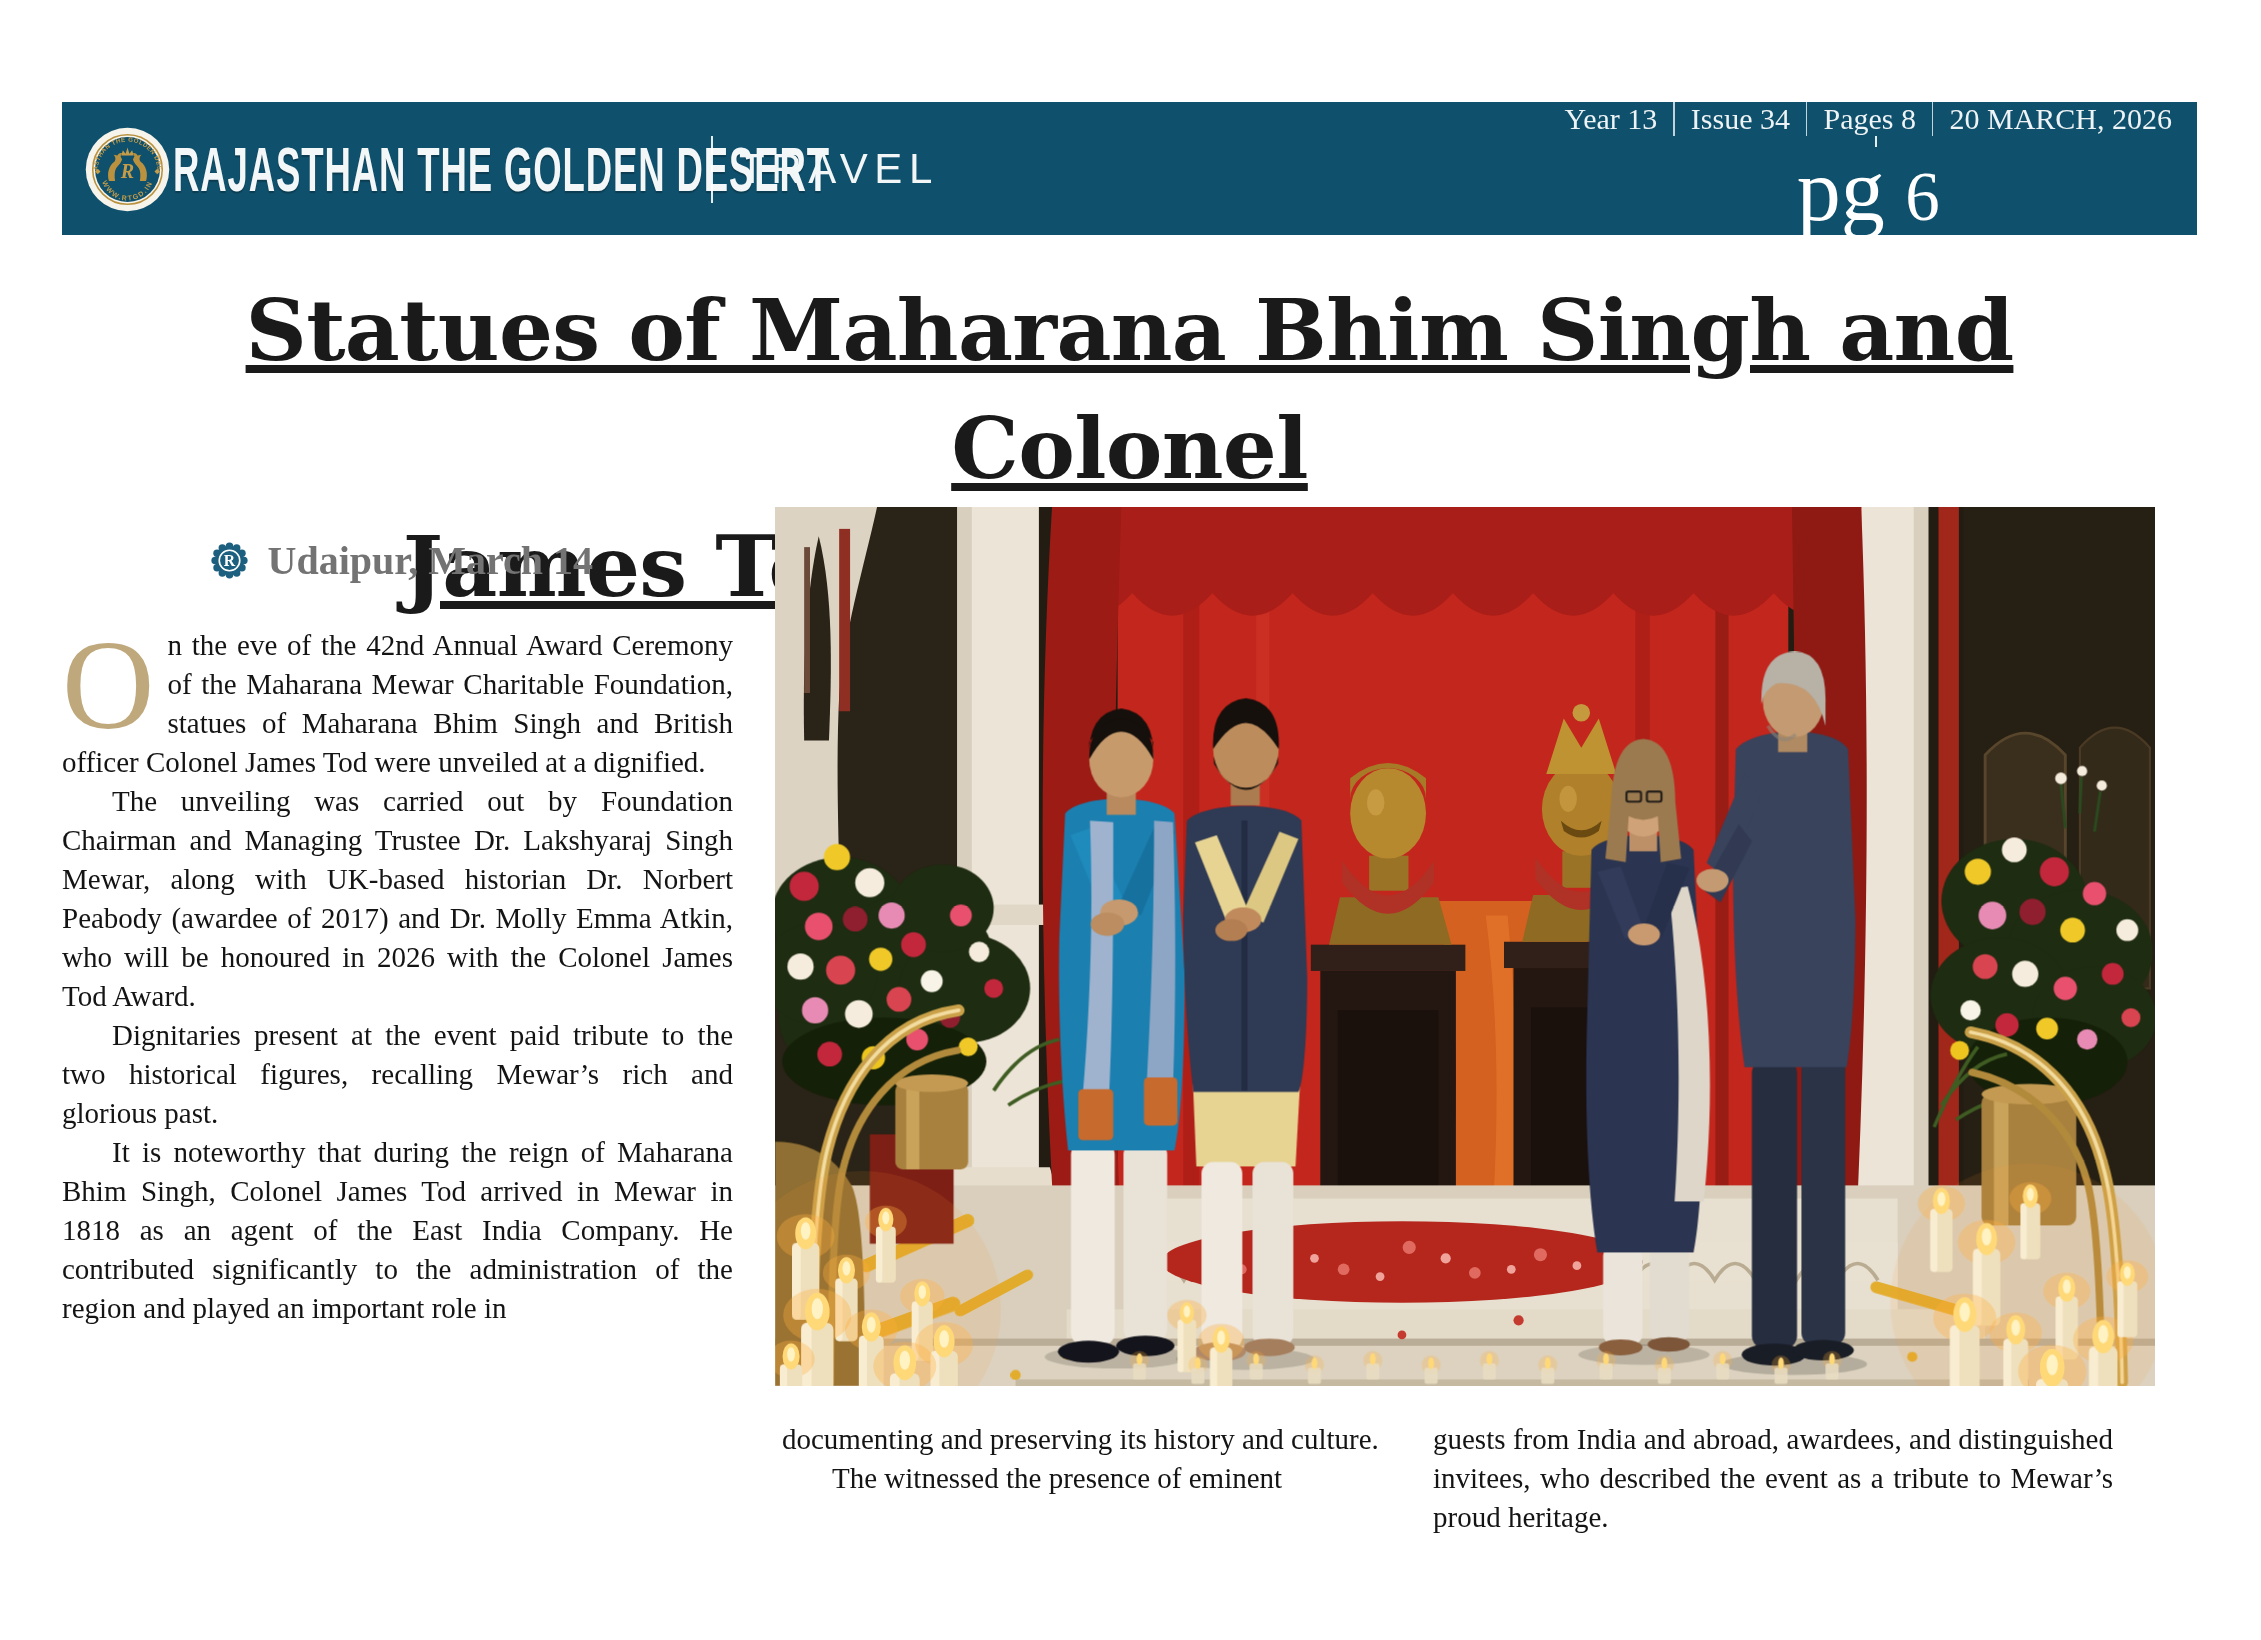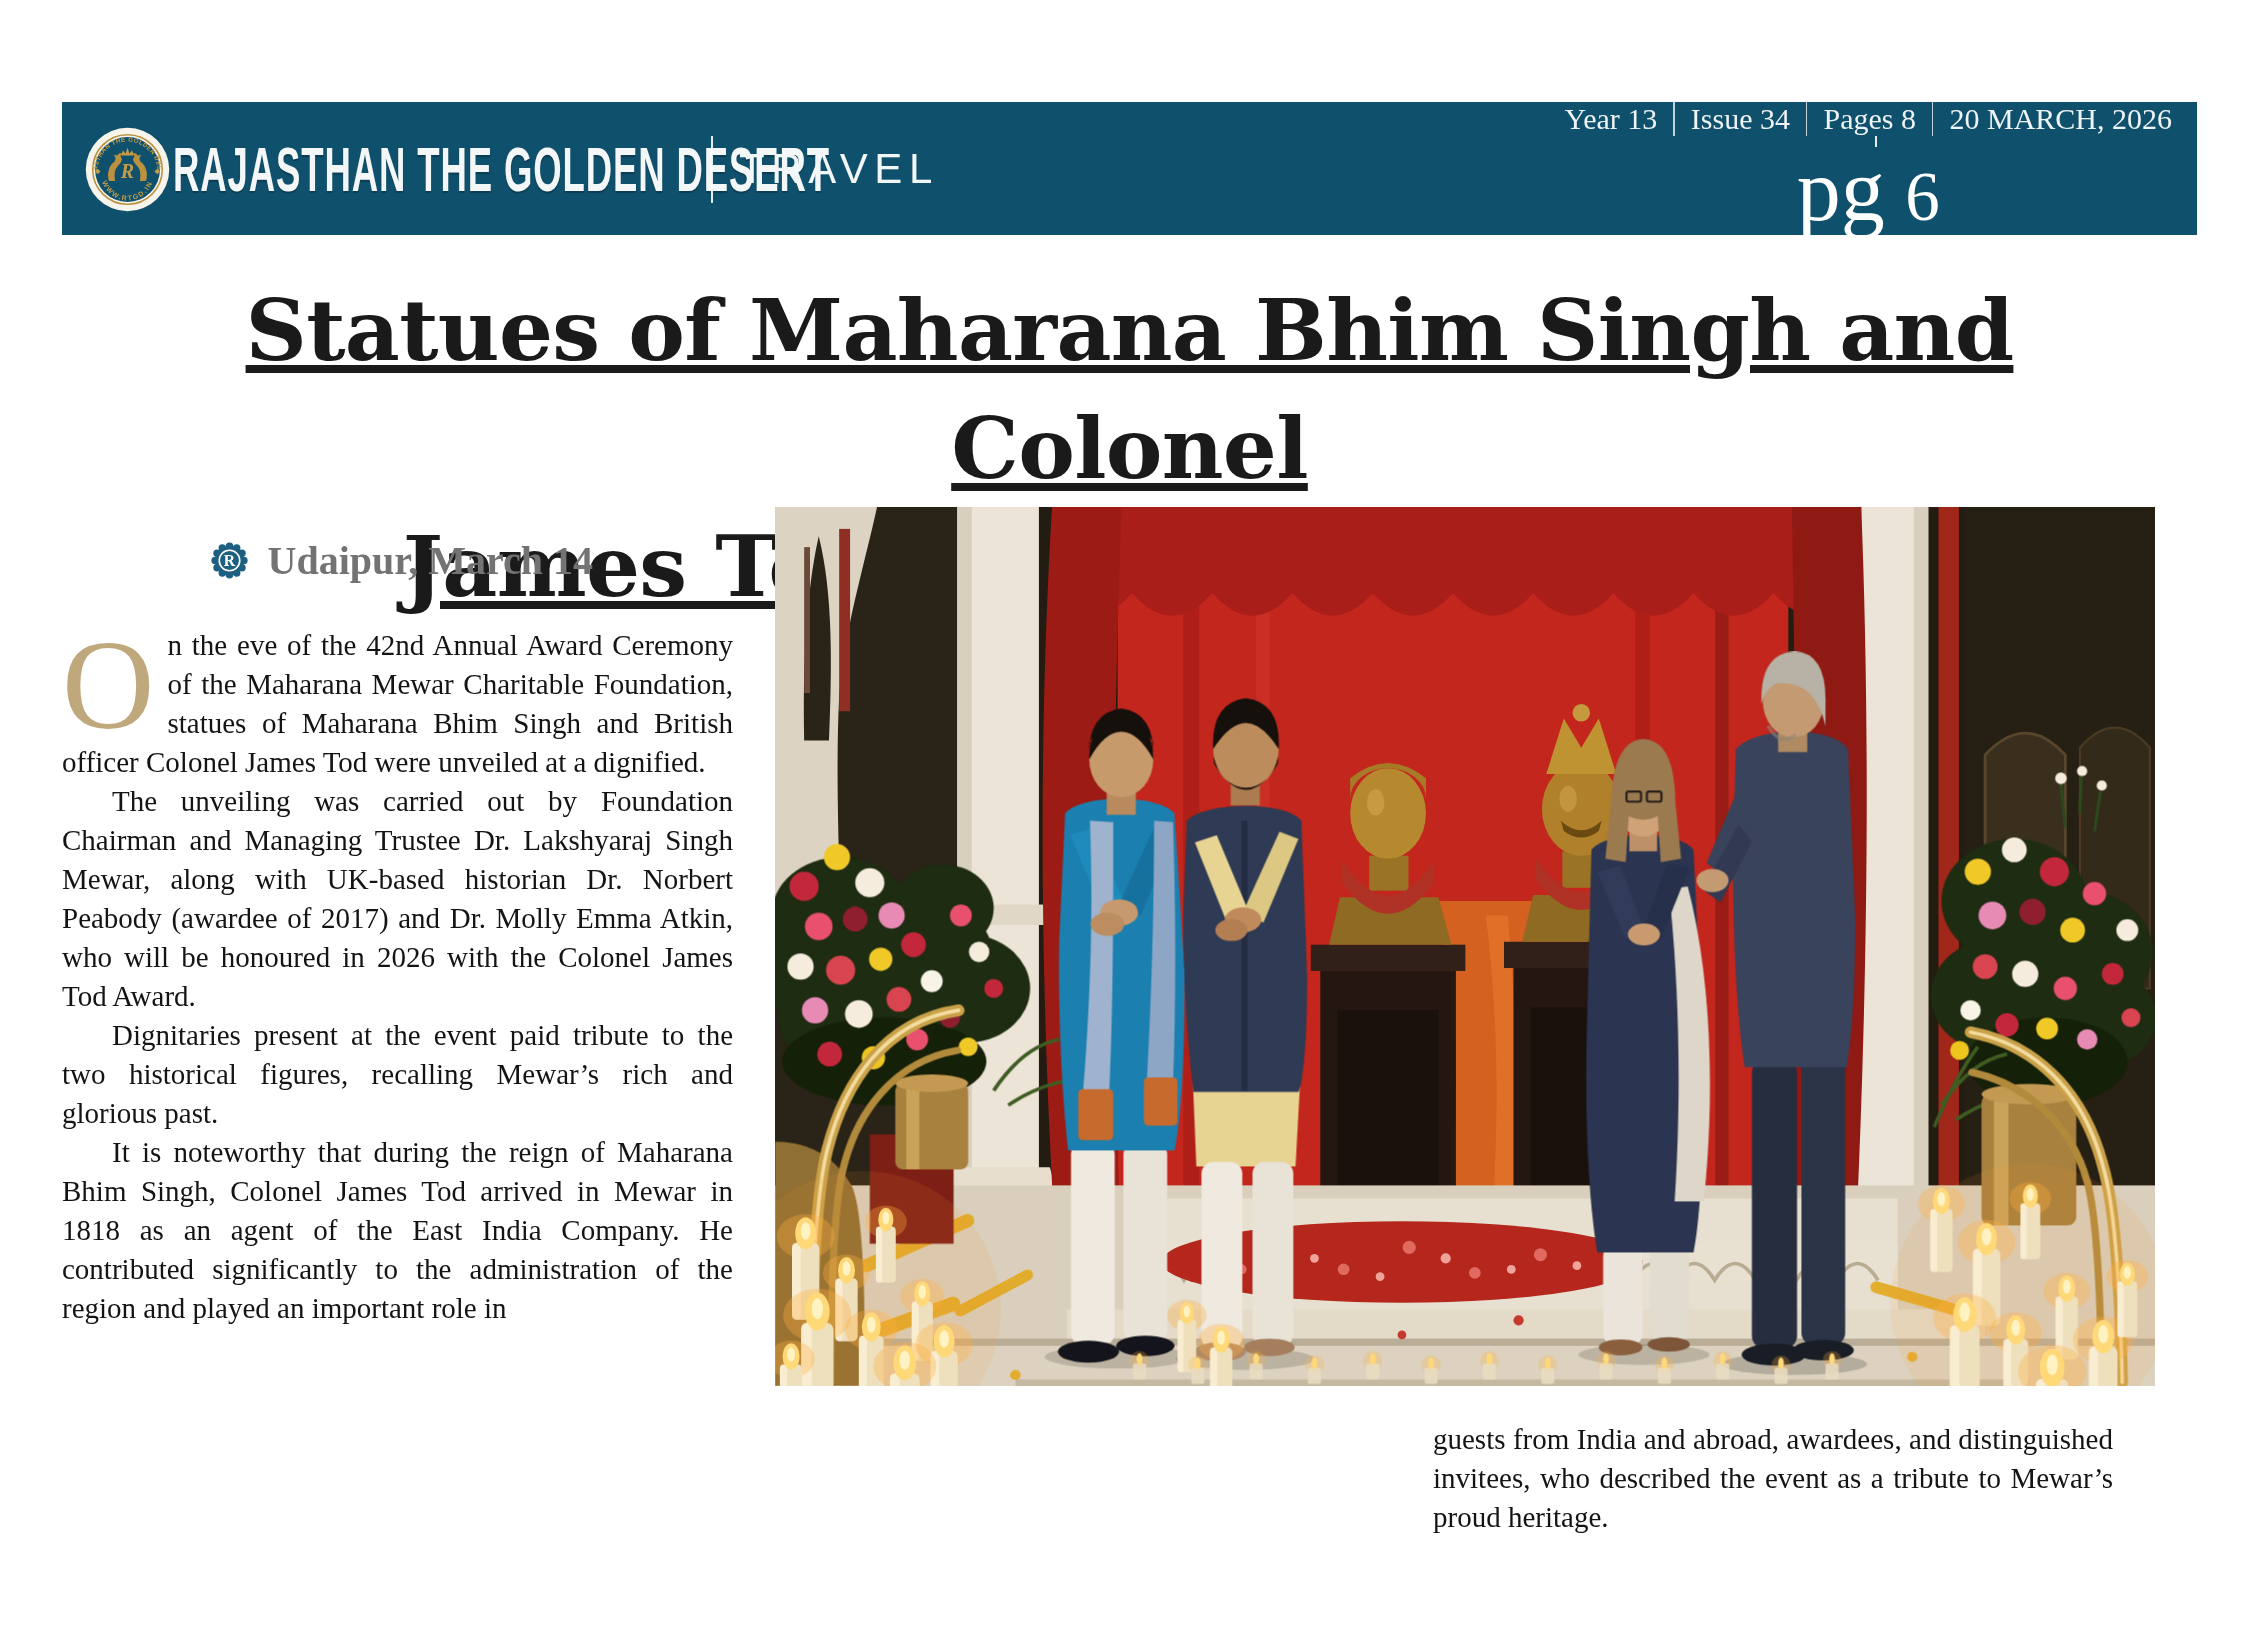"documenting and preserving its history" div.textcol { html: none -> <div> <p>documenting and preserving its history and culture.</p> <p>The witnessed the presence of eminent</p> </div> }
